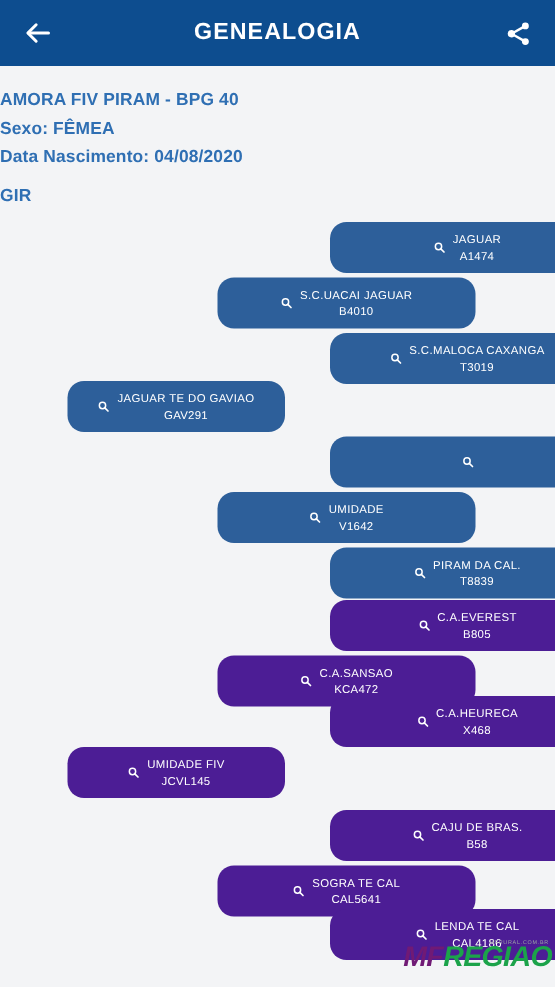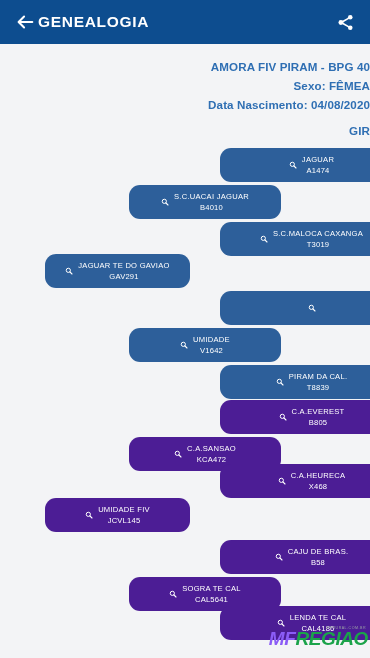"GENEALOGIA" .appbar-title { text-align: none -> center }
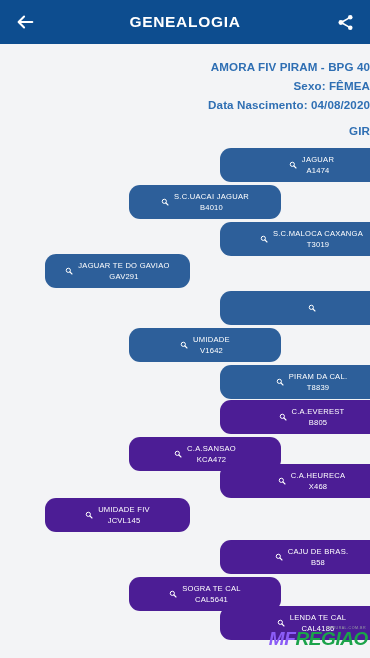"AMORA FIV PIRAM - BPG" .meta { text-align: right -> left }
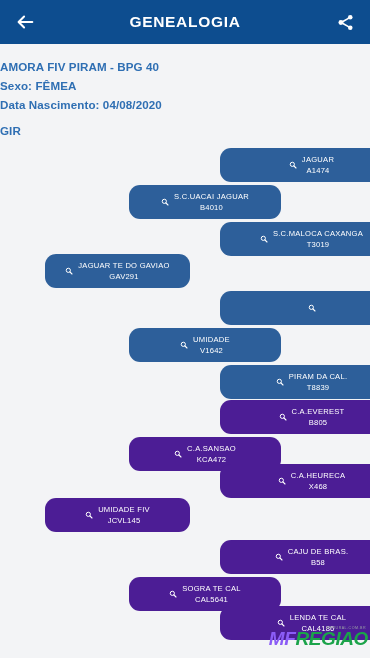"S.C.UACAI JAGUAR" .lvl2 { left: 96px -> 112px; width: 152px -> 172px }
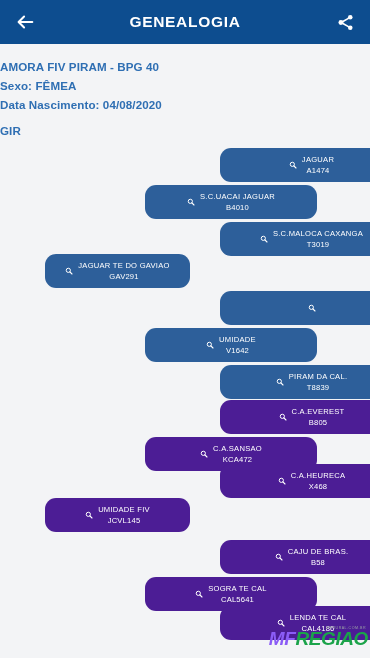"MF" .wm-mf { color: #8b5cf6 -> #701a75 }
